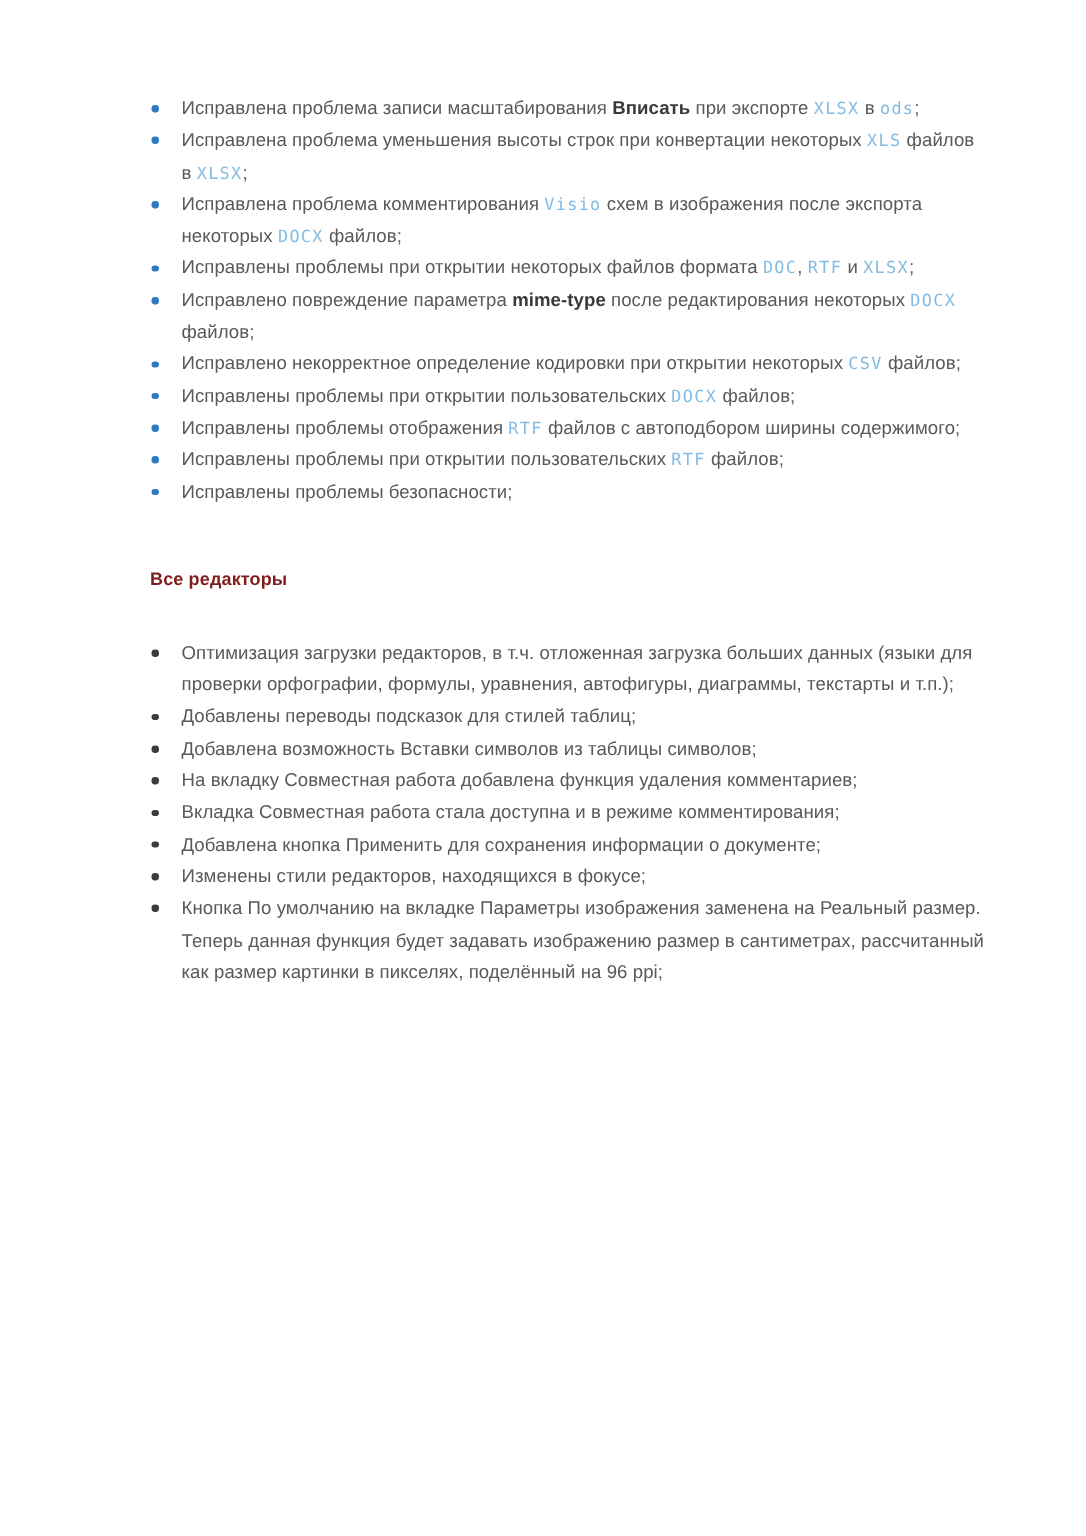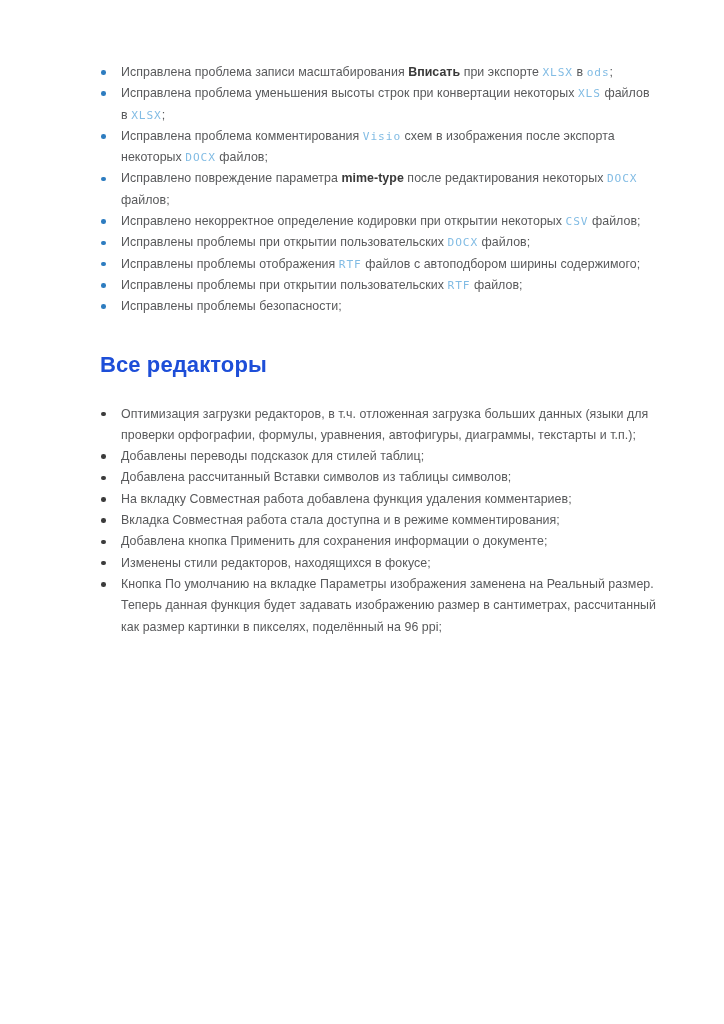"Исправлены проблемы при открытии некоторых" li { html: none -> <li><span>Исправлены проблемы при открытии некоторых файлов формата </span><span>DOC</span><span>, </span><span>RTF</span><span> и </span><span>XLSX</span><span>;</span></li> }
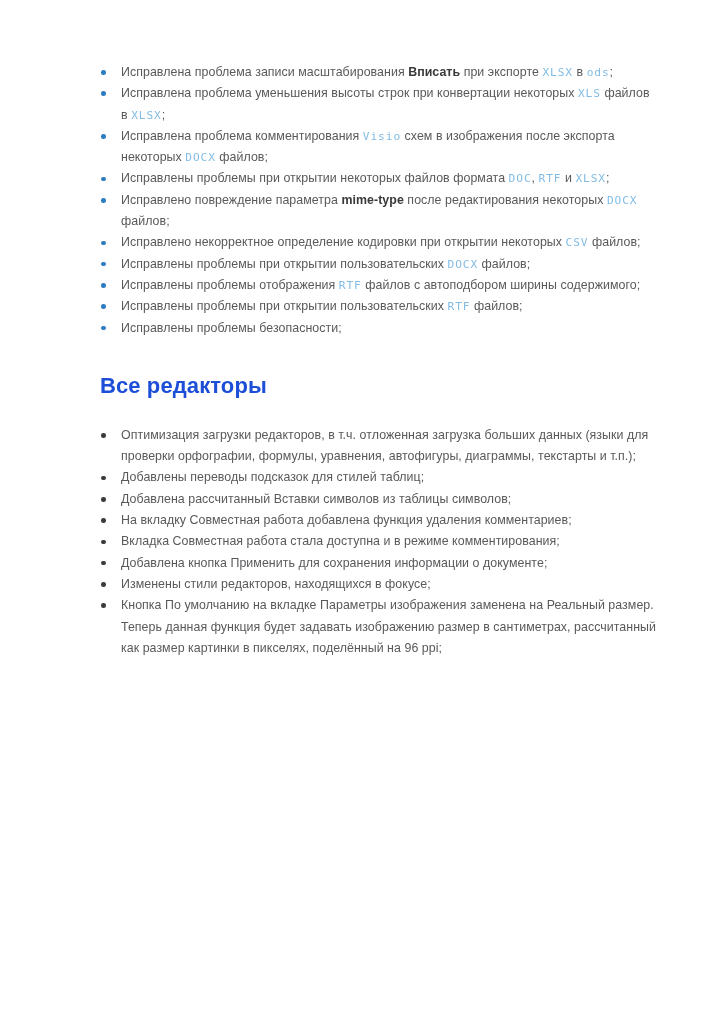"Все редакторы" .section-heading { color: #1d4ed8 -> #7f1d1d; font-size: 22px -> 12px }
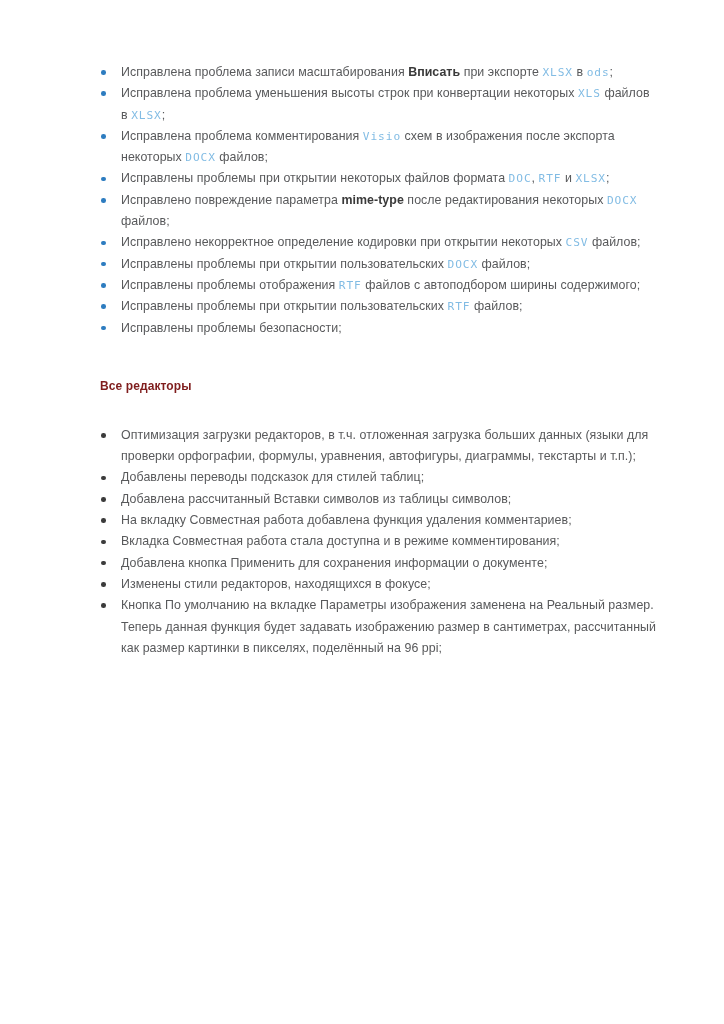"Добавлена рассчитанный Вставки символов" span { text: рассчитанный -> возможность }
